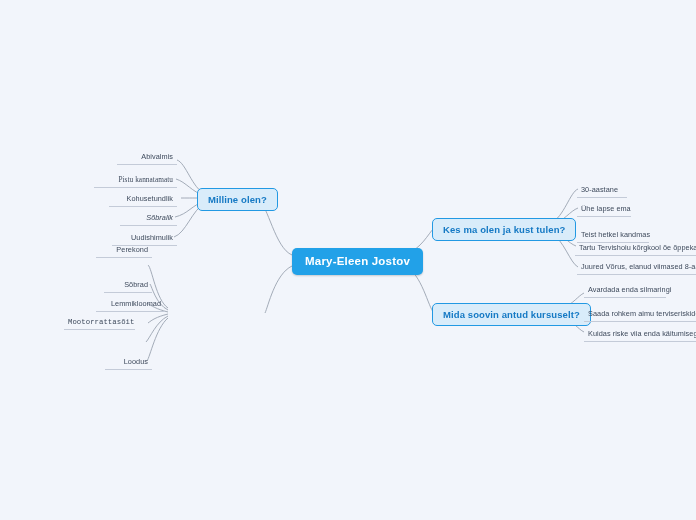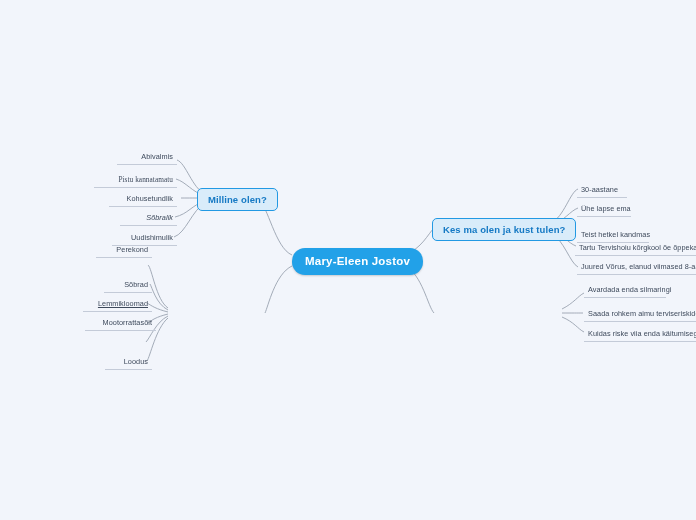"Mary-Eleen Jostov" .node-root { border-radius: 13px -> 5px }
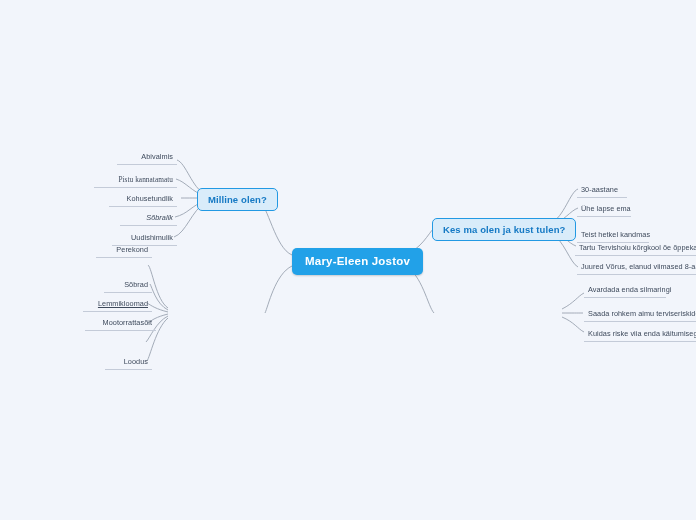"Lemmikloomad" div.node { left: 83px -> 96px; text-decoration: underline -> none }
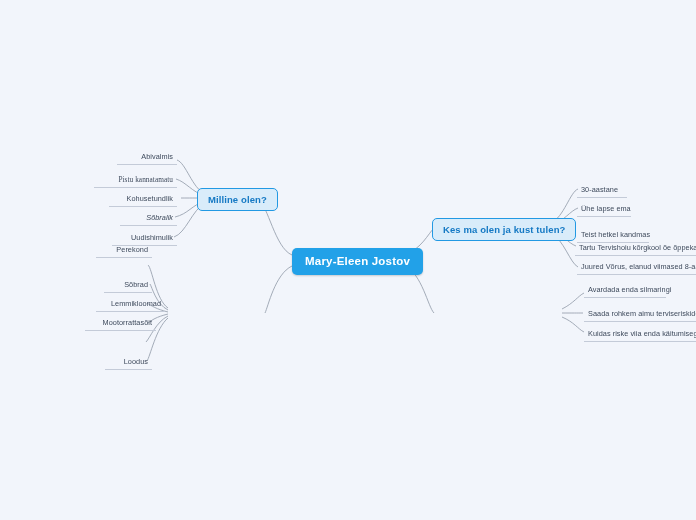"Mida soovin antud kursuselt?" div.node { html: none -> <div> <span>Mida soovin antud kursuselt?</span> </div> }
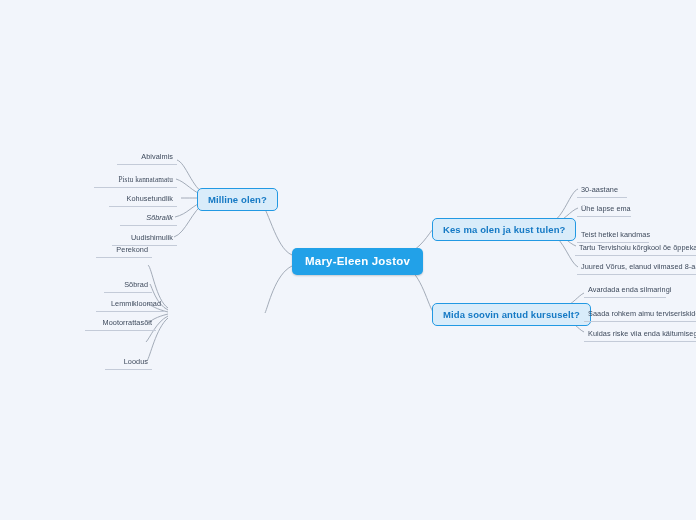"Mootorrattasõit" div.node { font-family: none -> Liberation Mono, monospace; left: 85px -> 64px }
